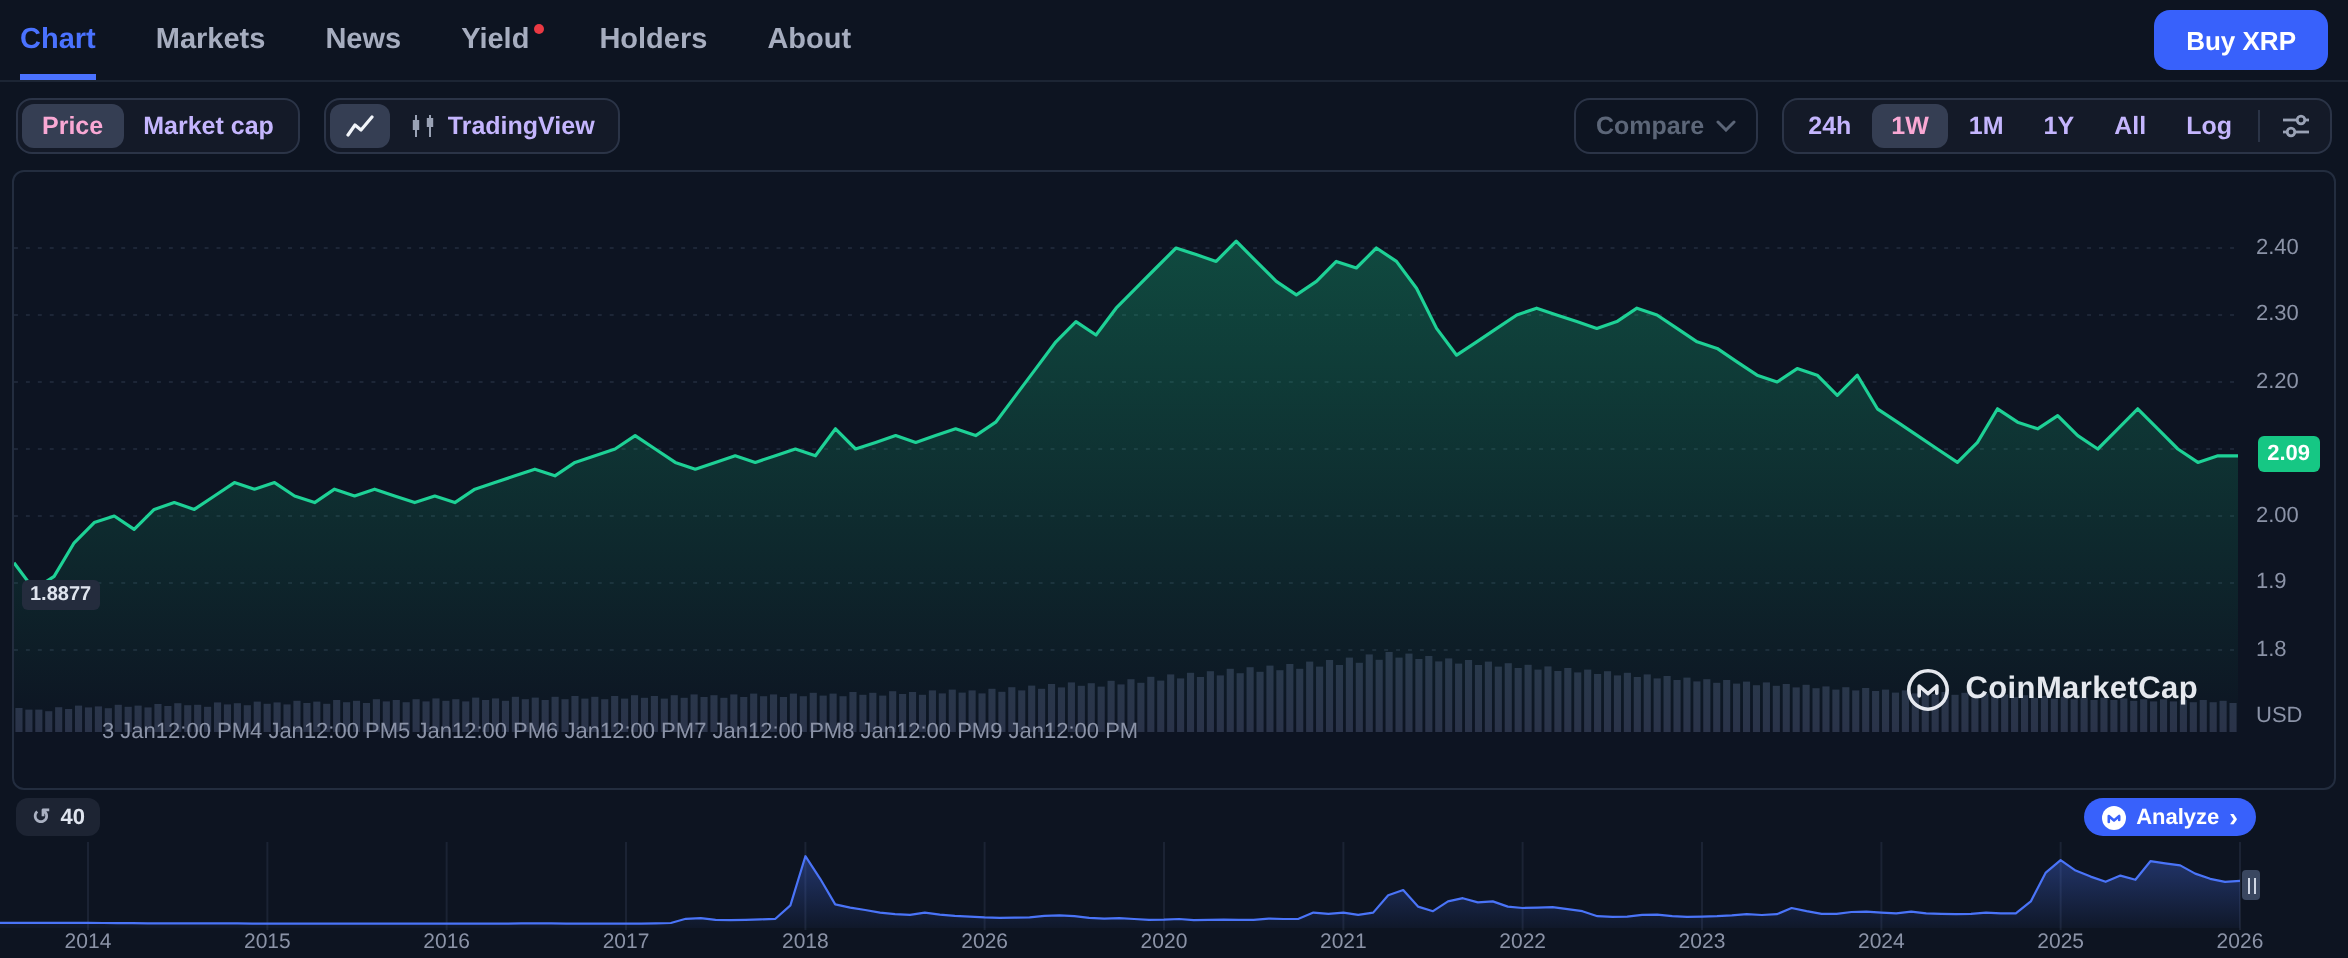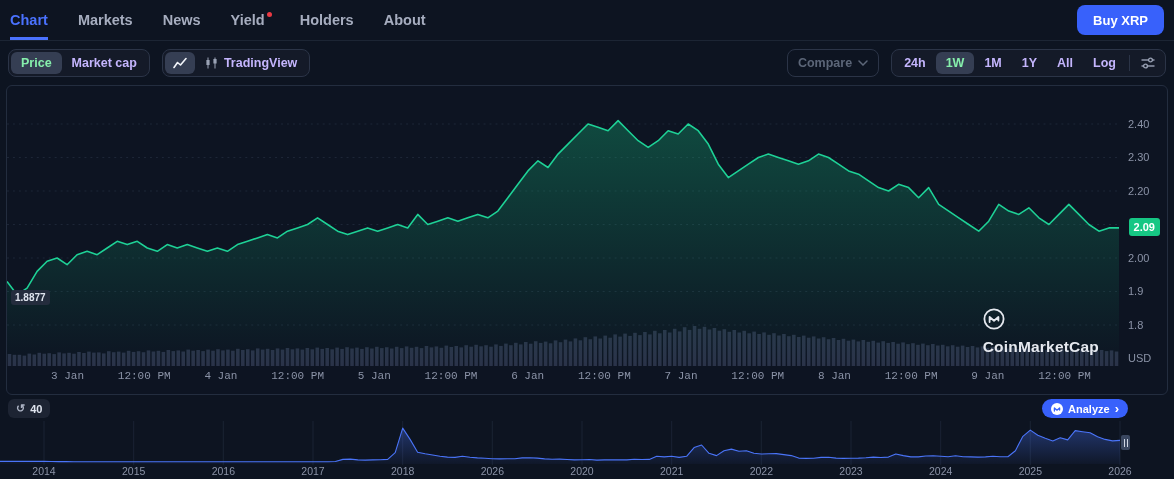"Price" .seg-item.active { color: #86efac -> #f9a8d4 }
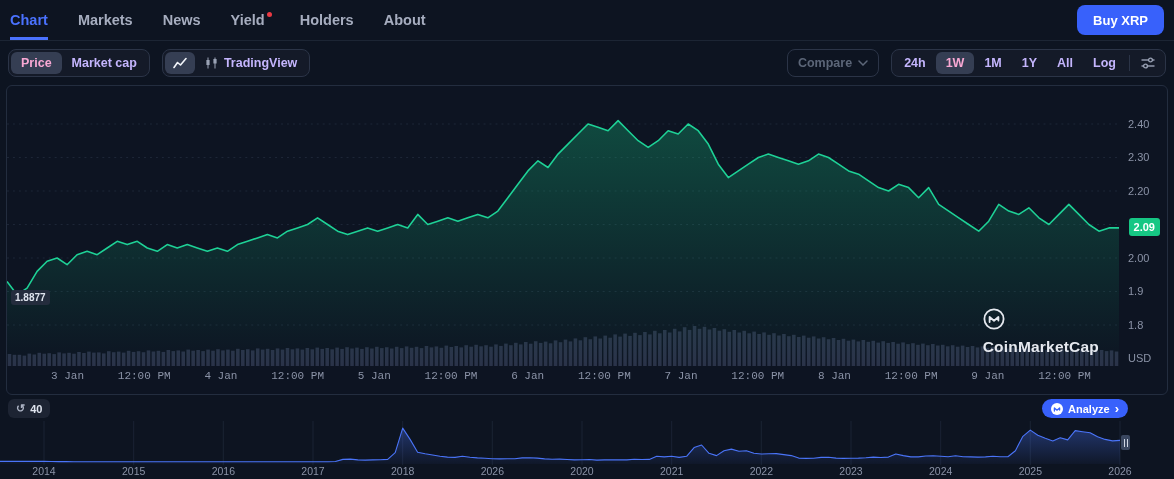"CoinMarketCap" .watermark { align-items: flex-start -> center; flex-direction: column -> none }
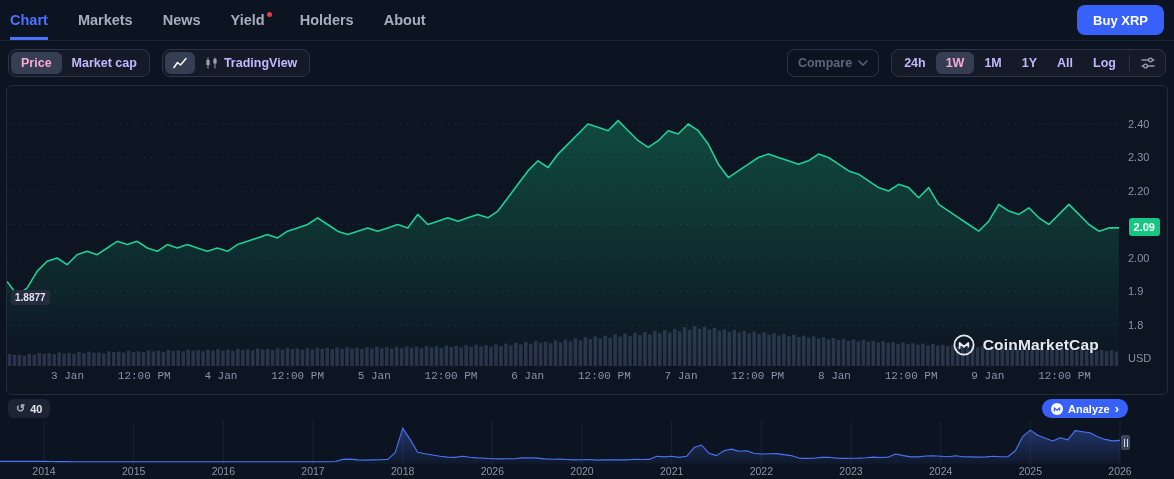"3 Jan" .xaxis { bottom: 5px -> 15px; font-family: Liberation Mono, monospace -> none; justify-content: space-between -> none }
